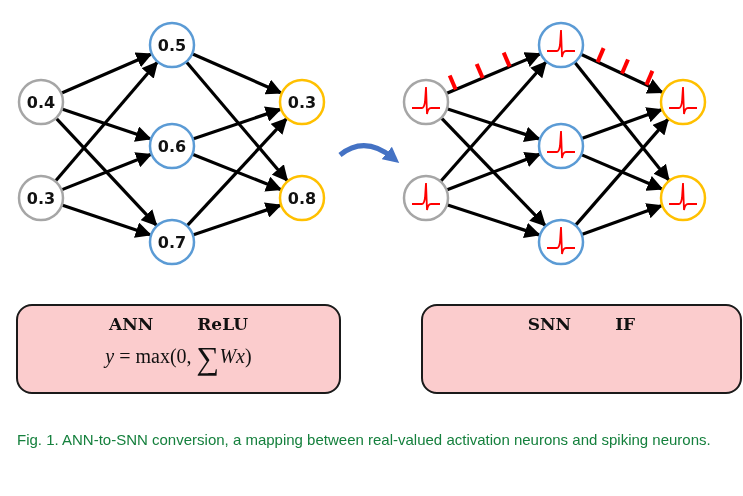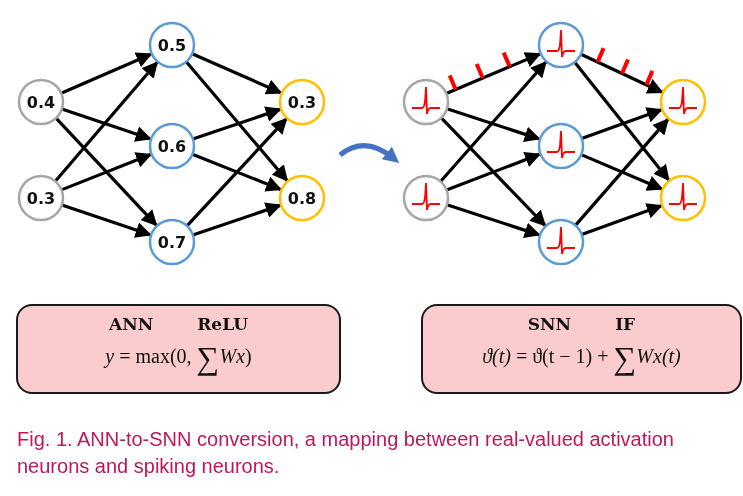"ϑ(t) = ϑ(t − 1)" div.eq { html: <div><i>ϑ(t)</i><span> = ϑ(t − 1) + </span><span>∑</span><i>Wx(t)</i></div> -> none }
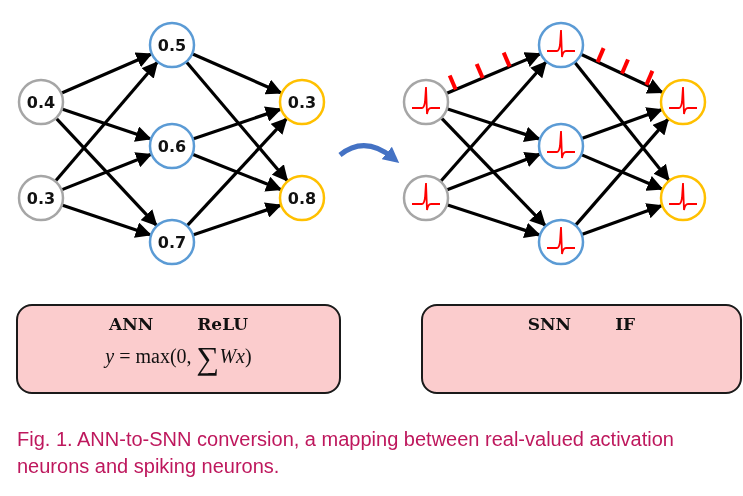"Fig. 1. ANN-to-SNN conversion, a" .caption { color: #be185d -> #15803d; font-size: 20px -> 15px }
